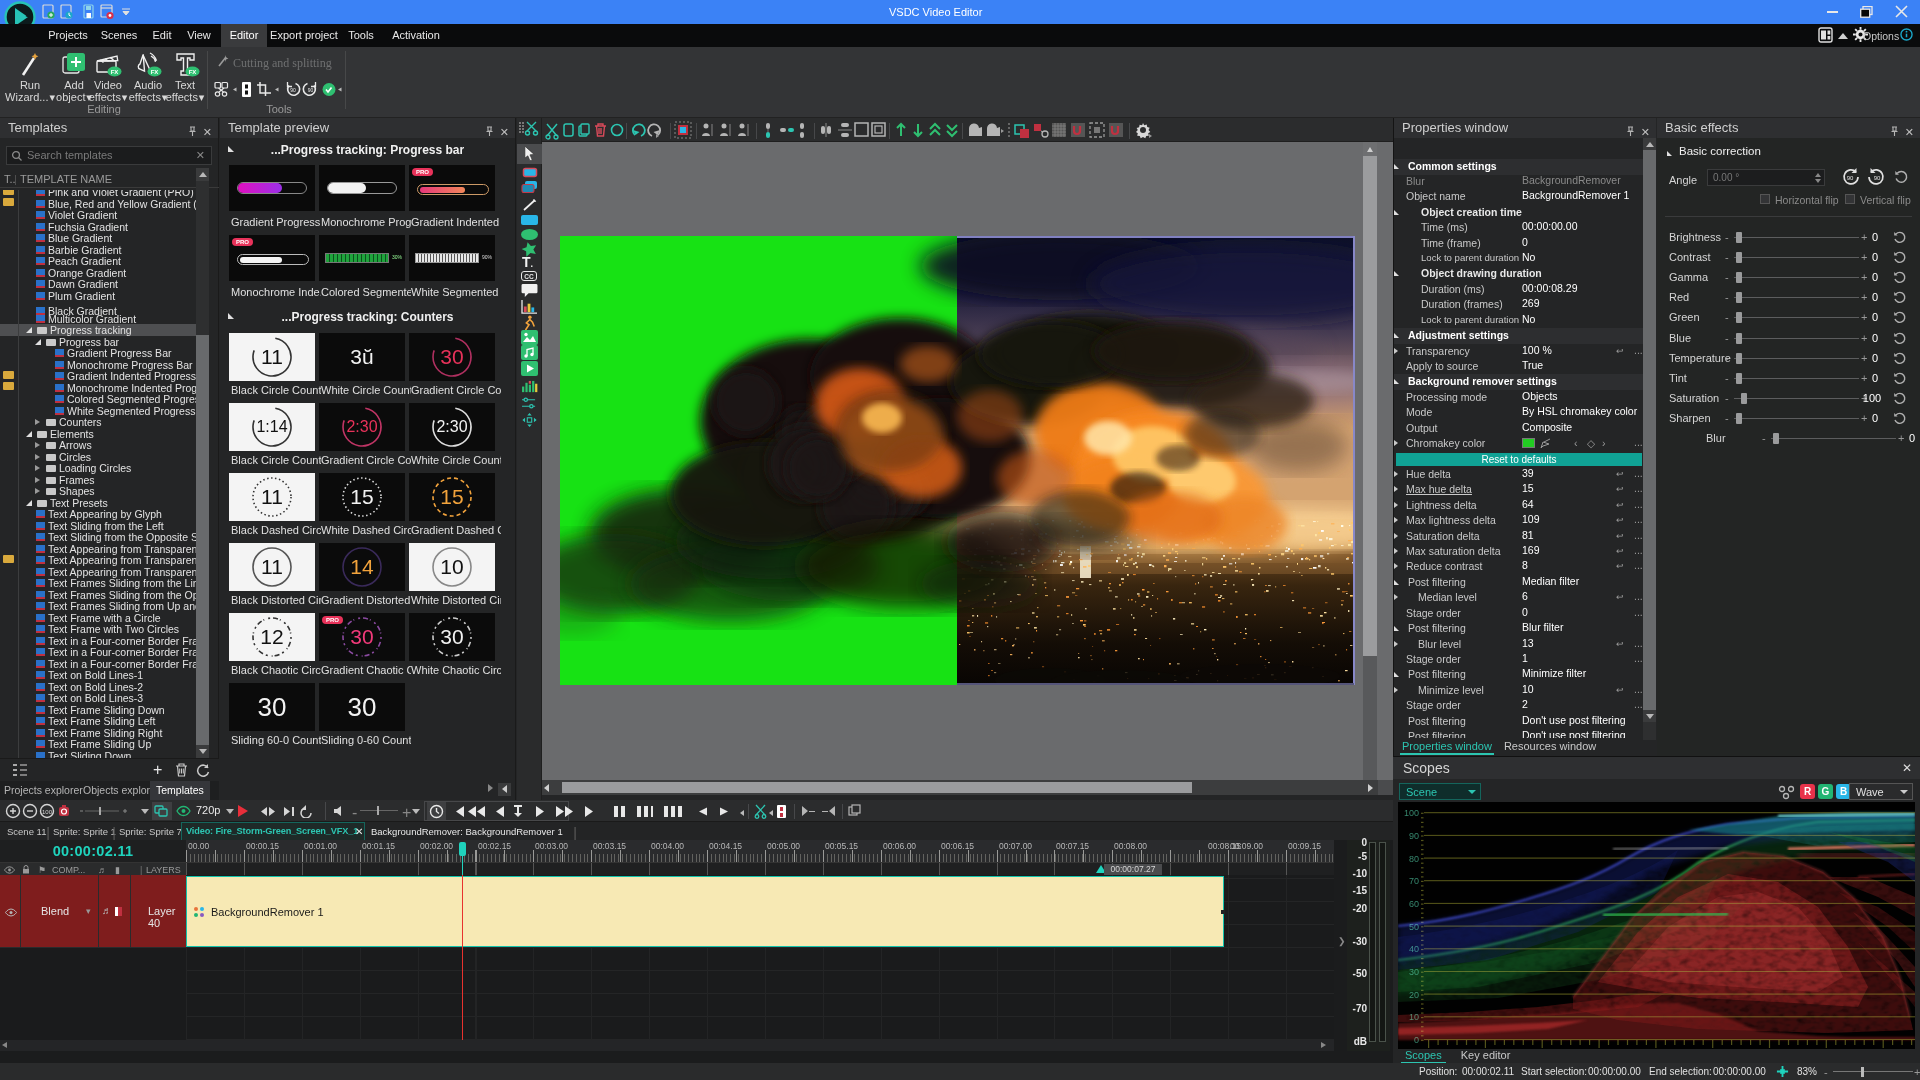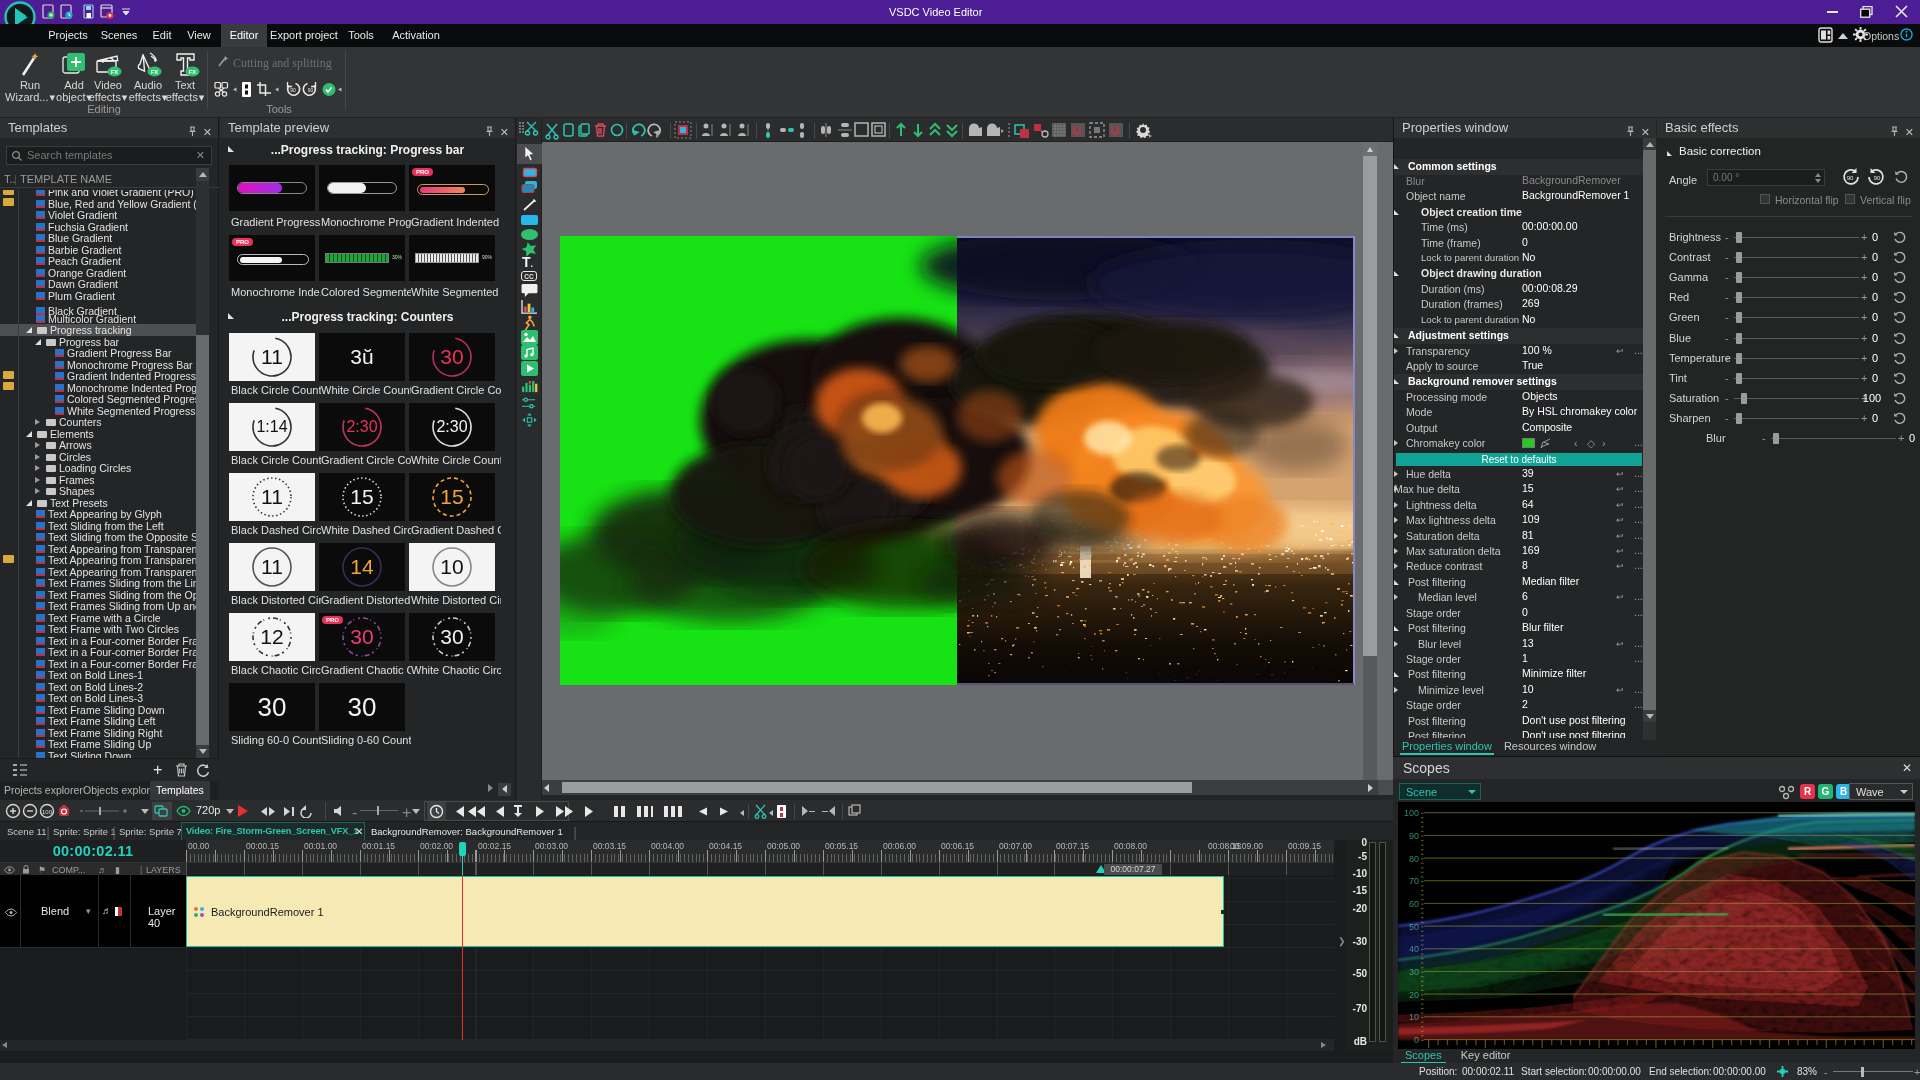"VSDC Video Editor" #titlebar { background: #4c1d95 -> #3b82f6 }
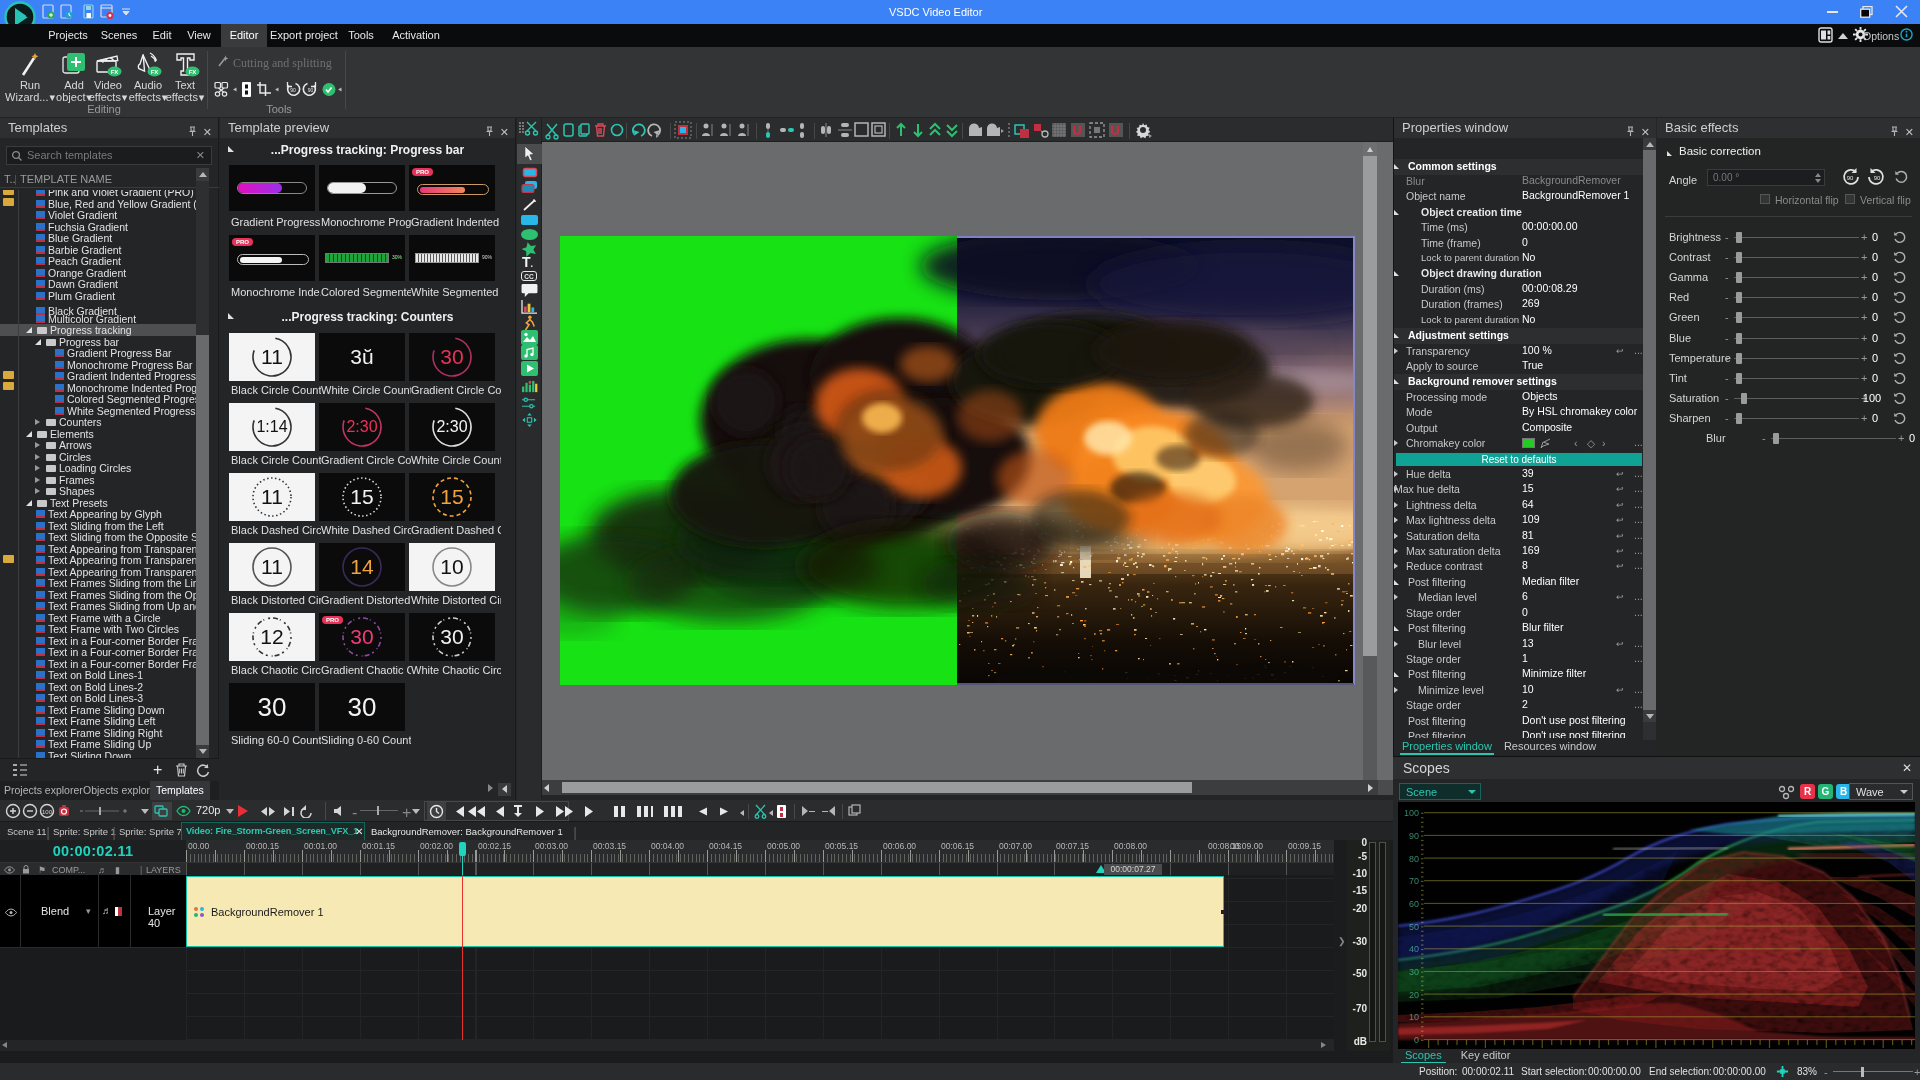"Max hue delta" span { left: 0 -> 12px; text-decoration: none -> underline }
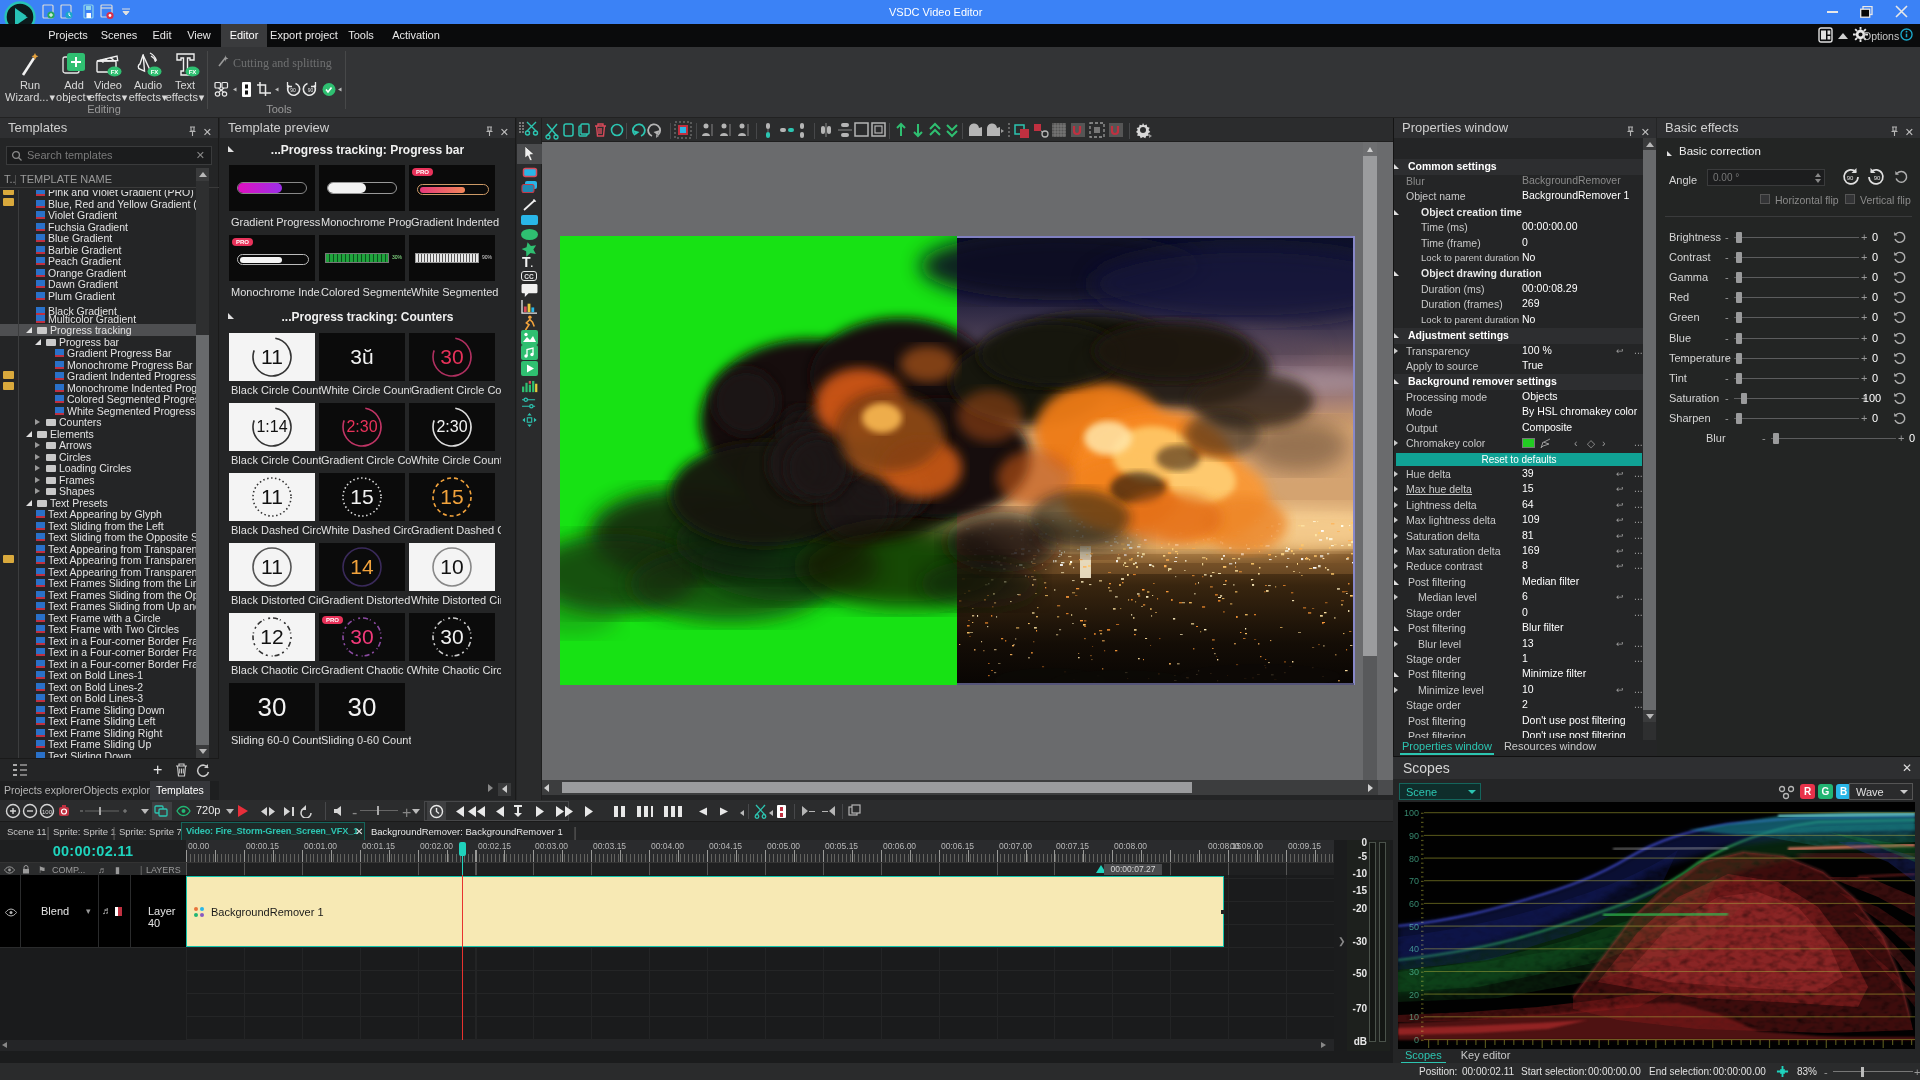"Blend" div { background: #000000 -> #7f1d1d }
